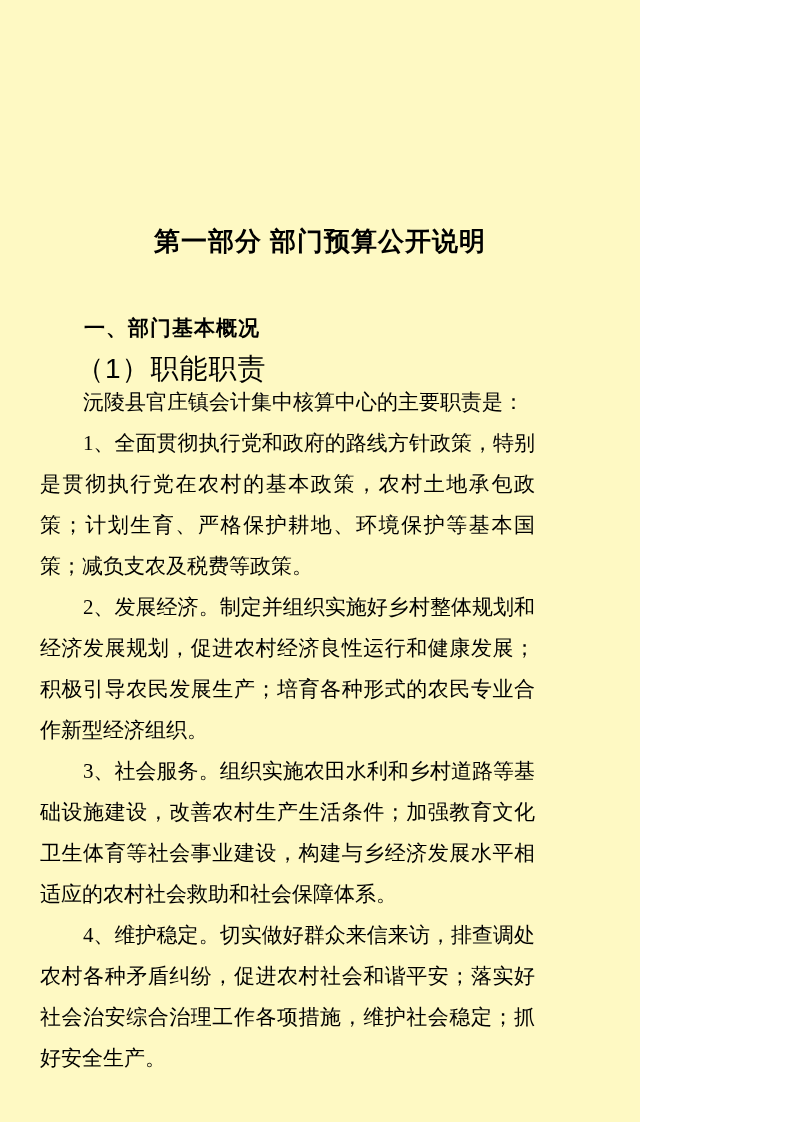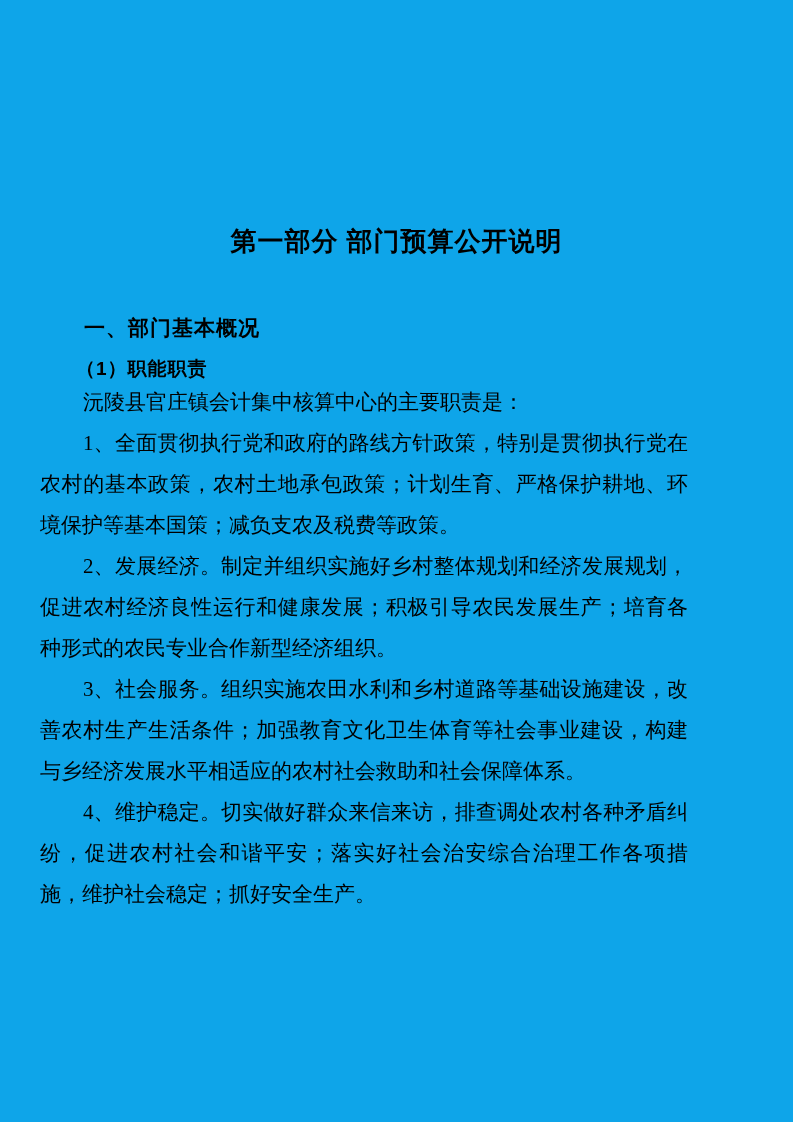"第一部分 部门预算公开说明" .page { background: #0ea5e9 -> #fef9c3; width: 793px -> 640px }
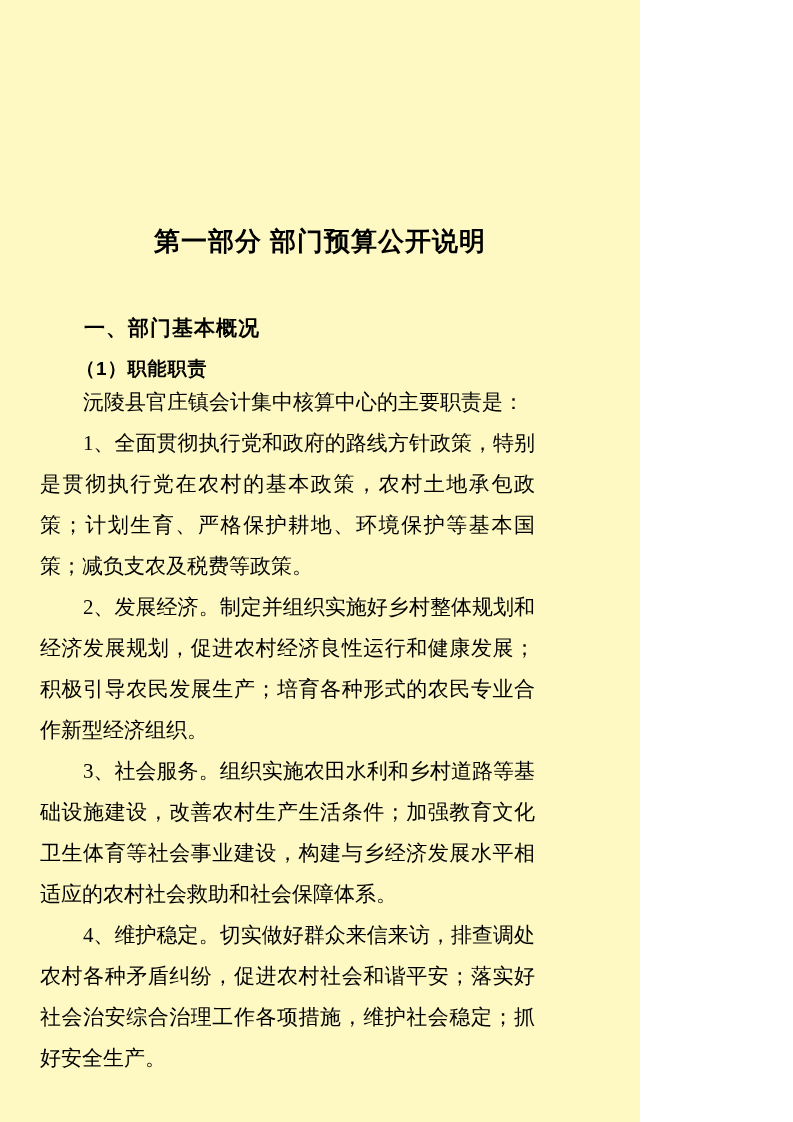"（1）职能职责" .heading-l2 { font-size: 19px -> 28px; font-weight: 700 -> 400 }
